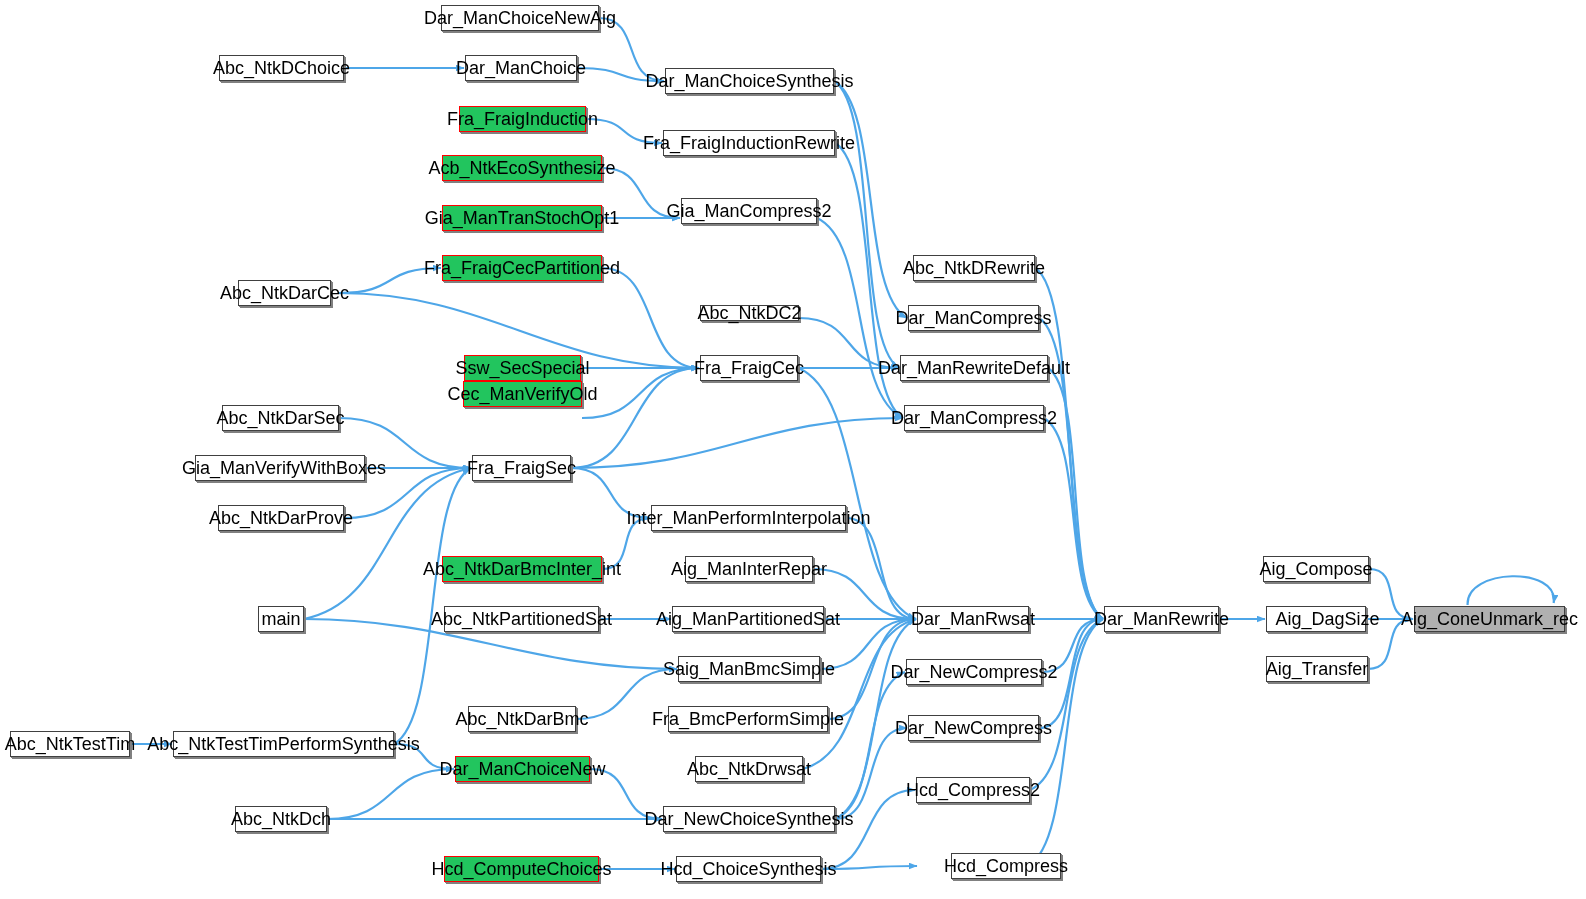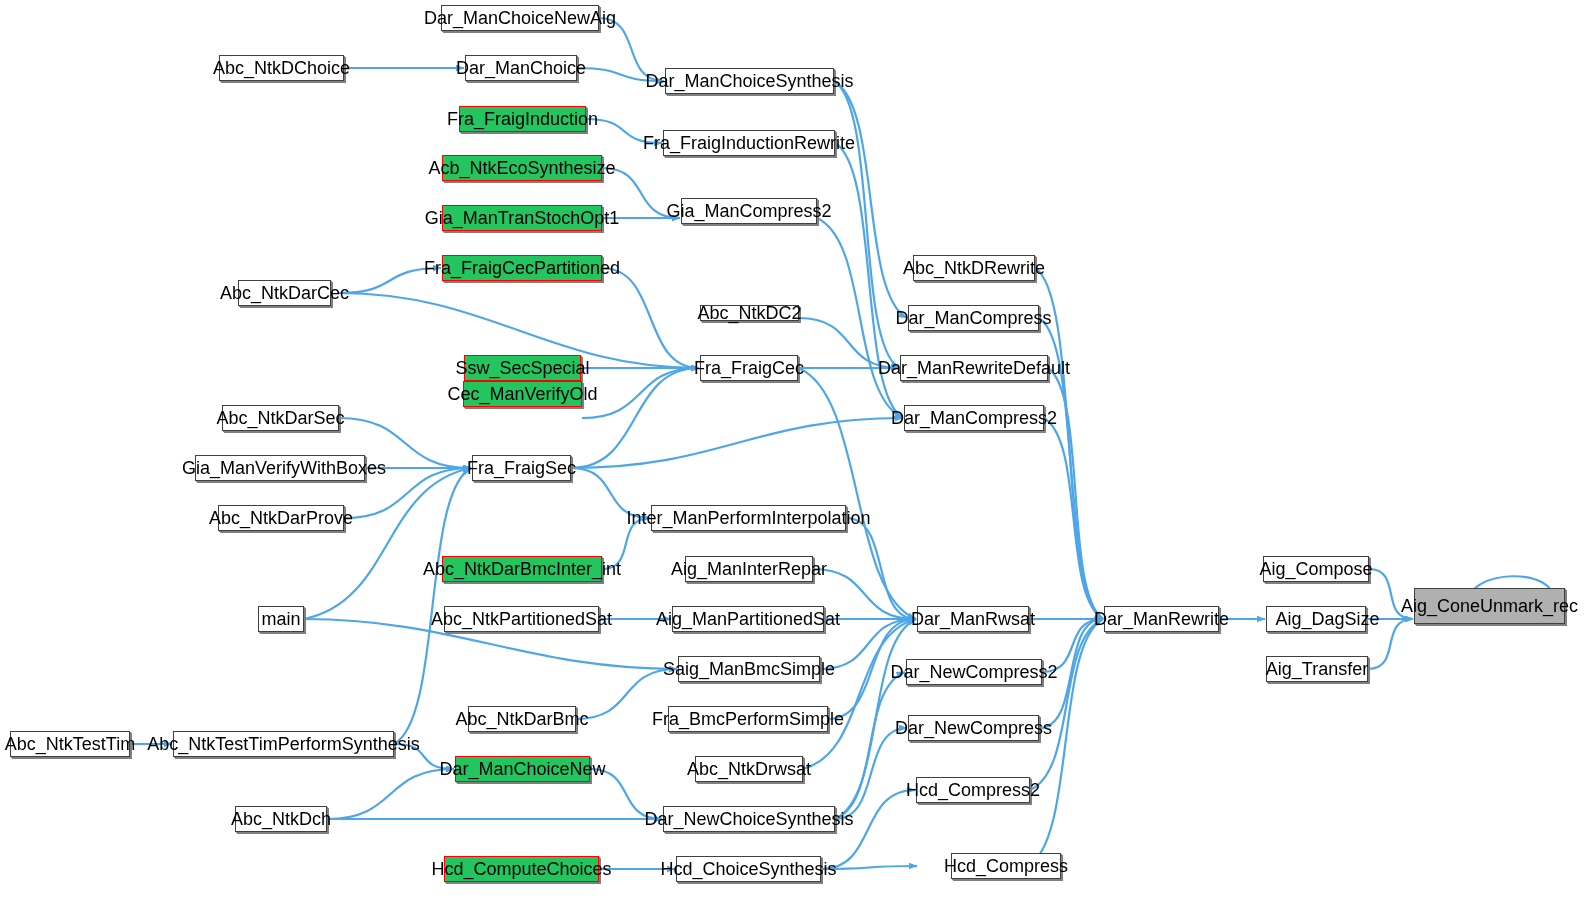"Aig_ConeUnmark_rec" div.node { height: 36px -> 26px; top: 588px -> 606px }
